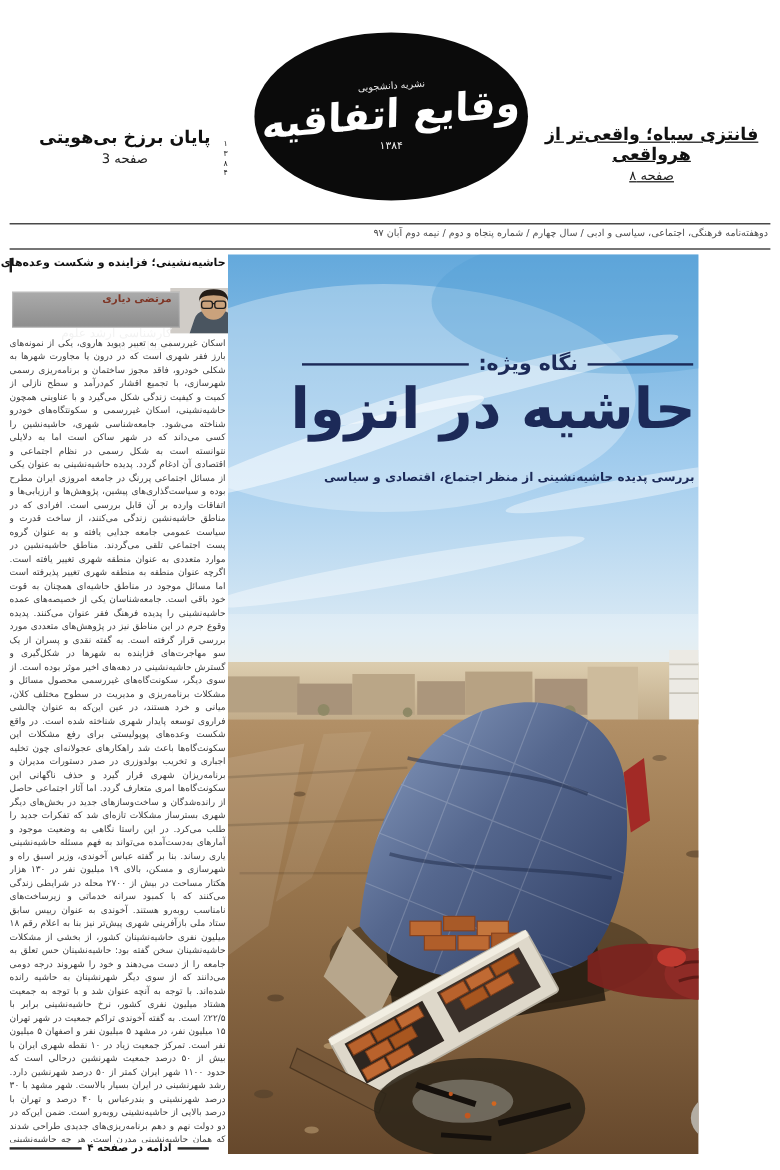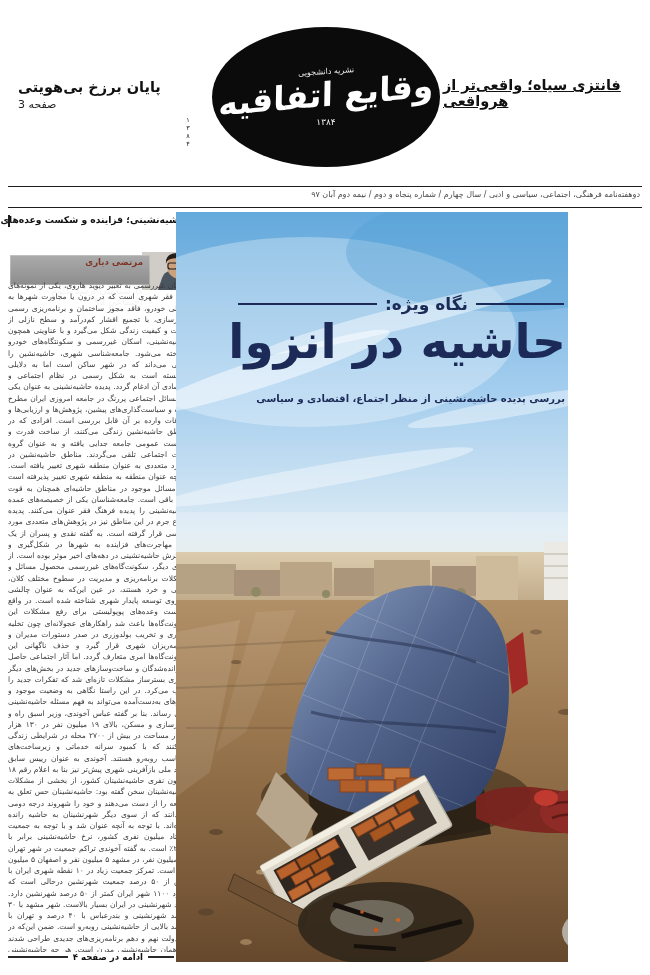"پایان برزخ بی‌هویتی" .teaser { margin-top: none -> 28px; text-align: left -> center }
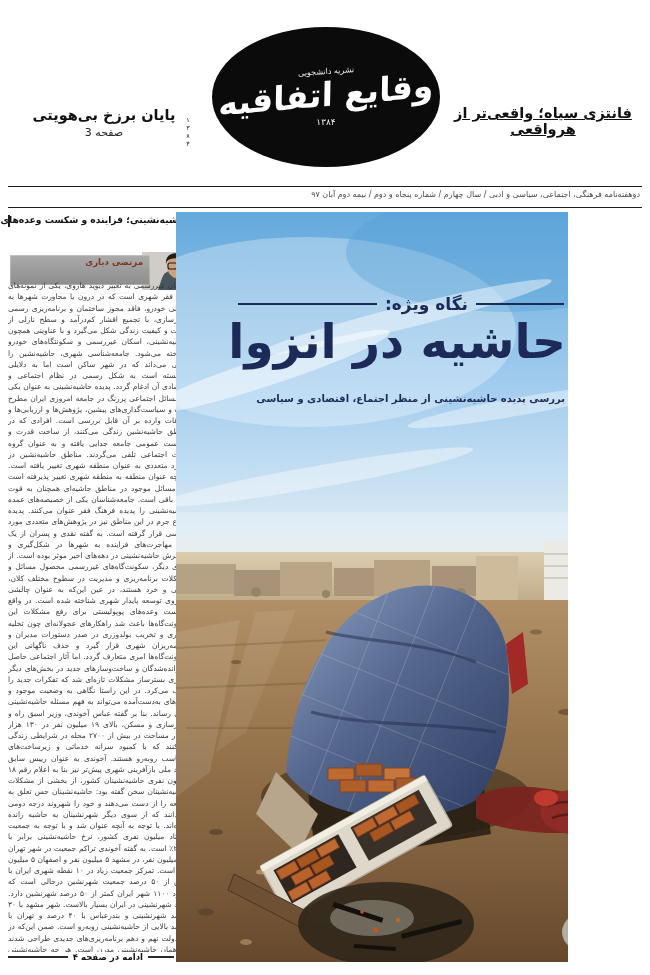"صفحه ۸" div.teaser-page { html: none -> <div>صفحه ۸</div> }
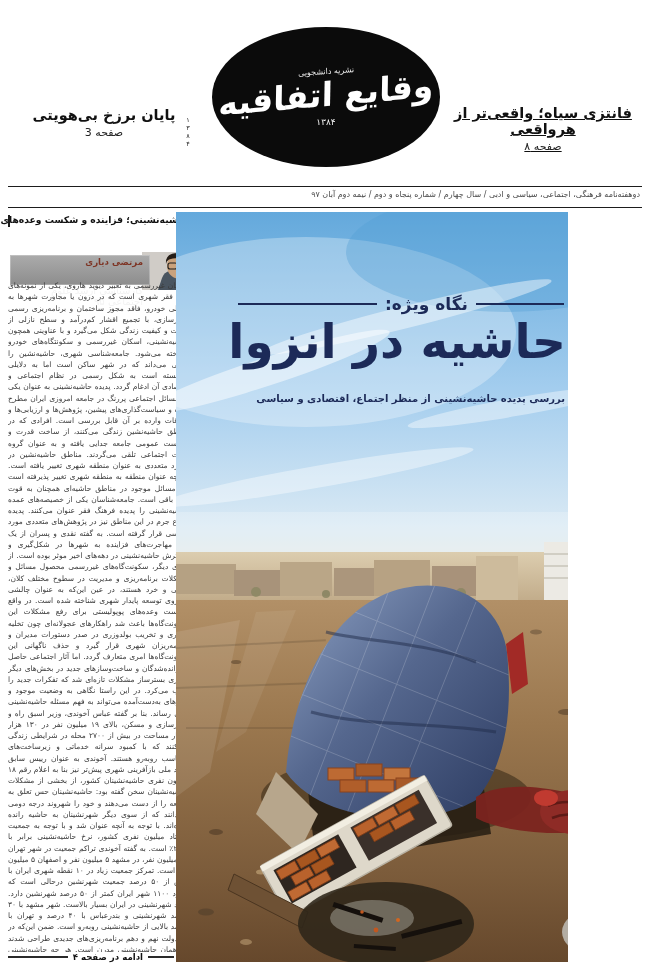"مرتضی دیاری" .author-card { top: 40px -> 28px }
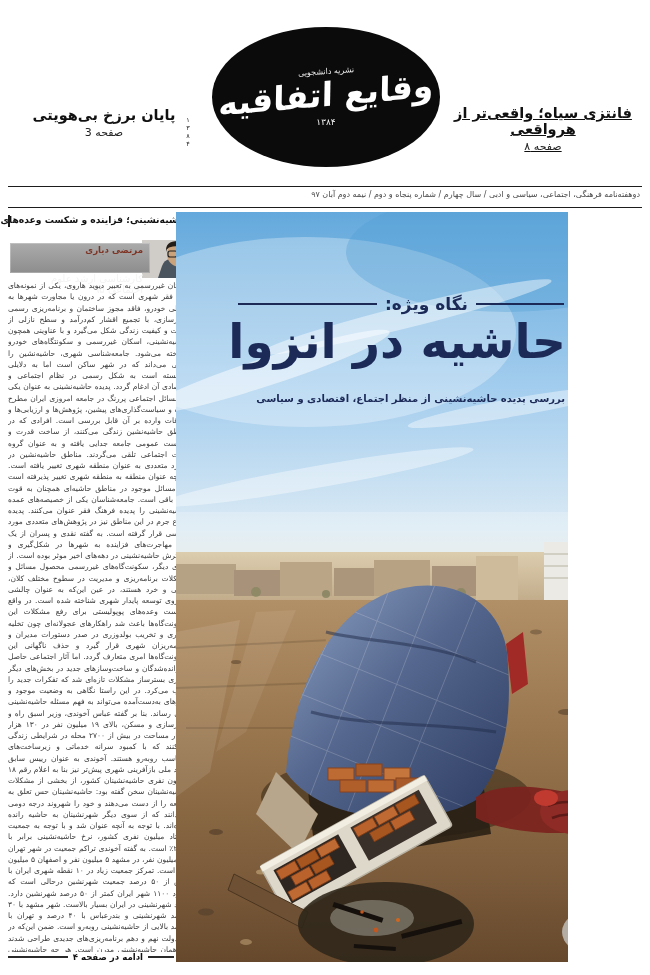"نگاه ویژه:" .photo { left: 176px -> 190px }
